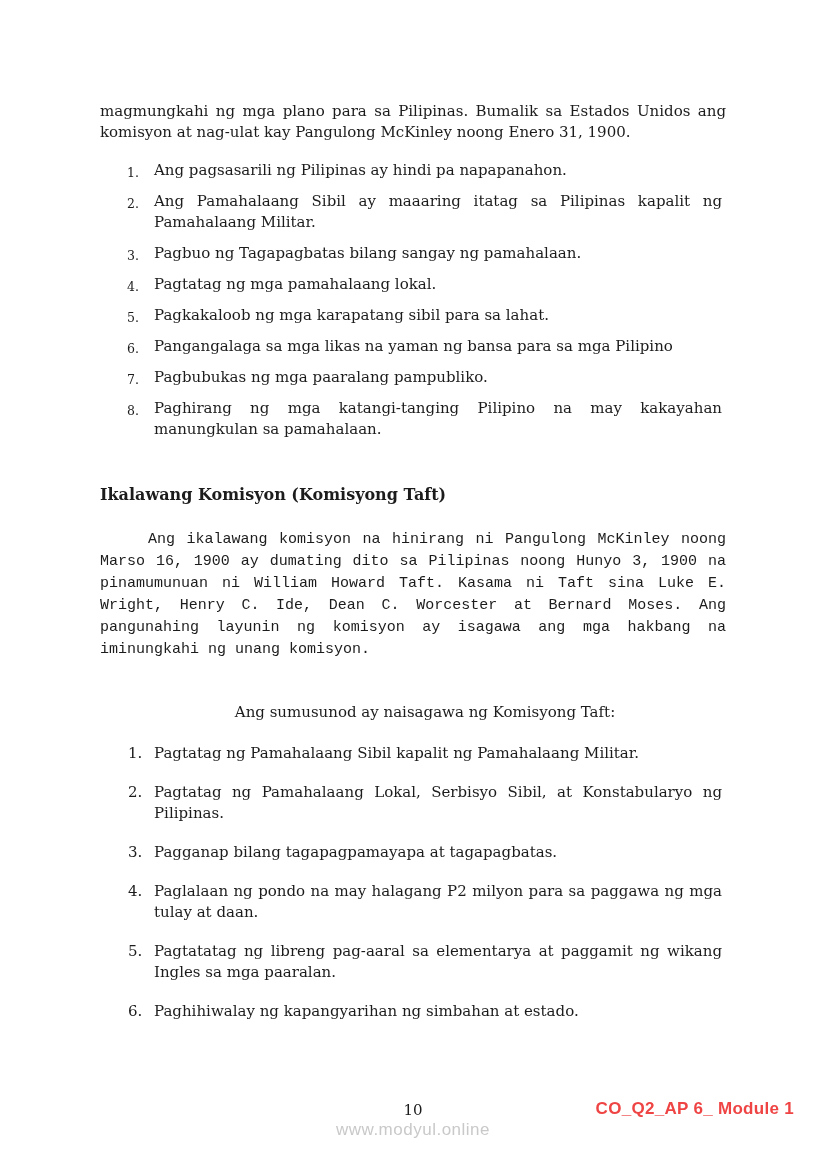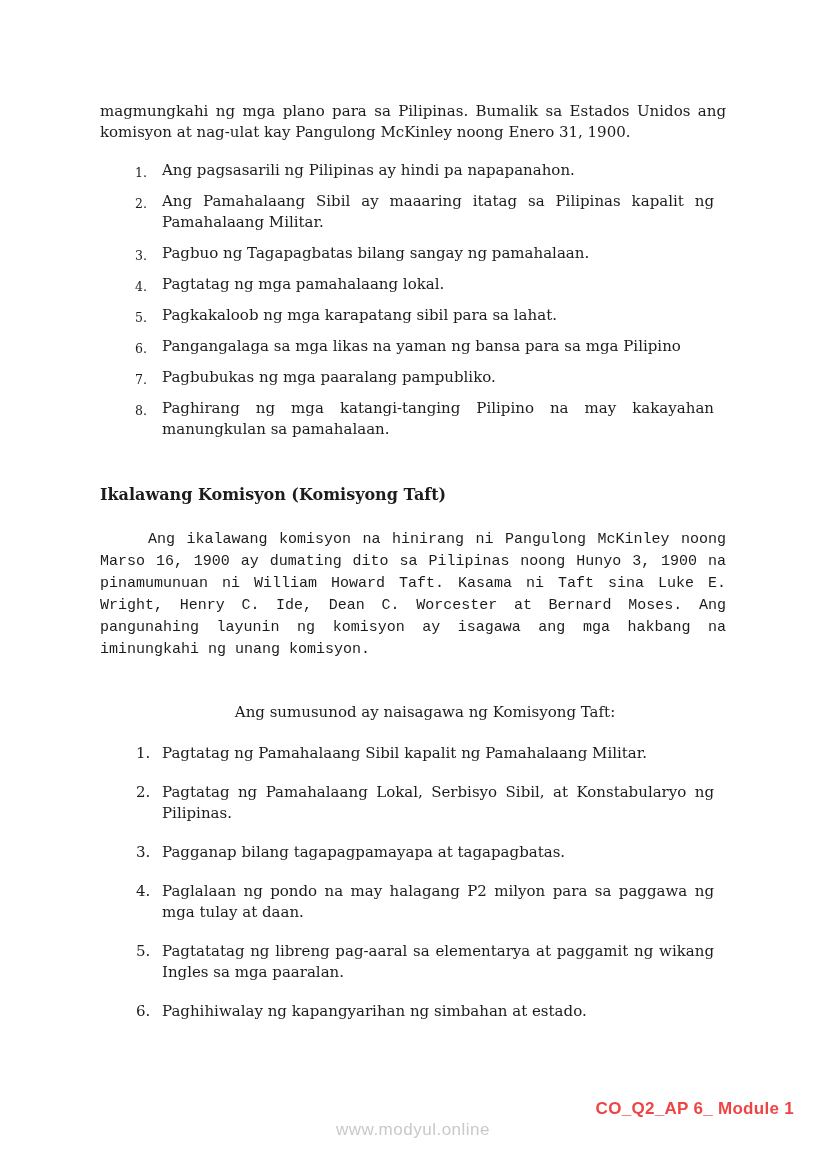"Ang pagsasarili ng Pilipinas ay" ol.num-list { margin: 12px -> 4px }
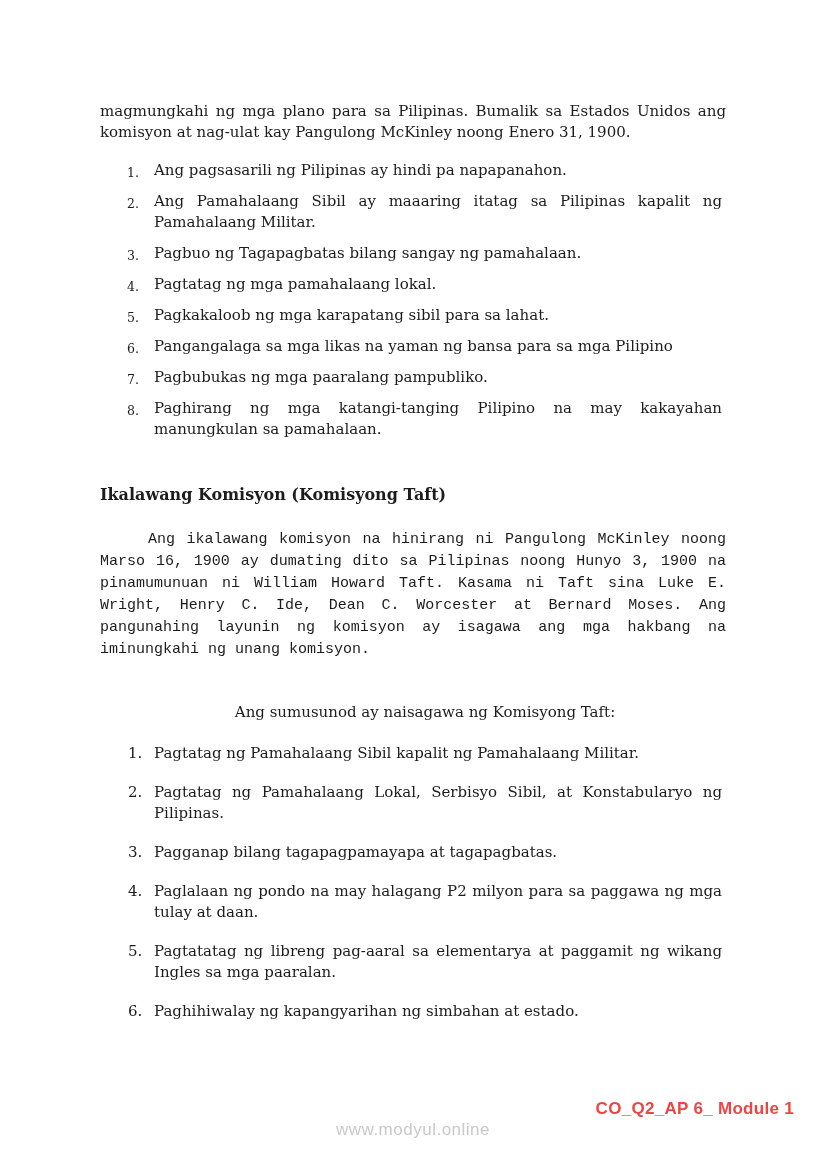"10" div.footer-page-number { html: none -> <div>10</div> }
